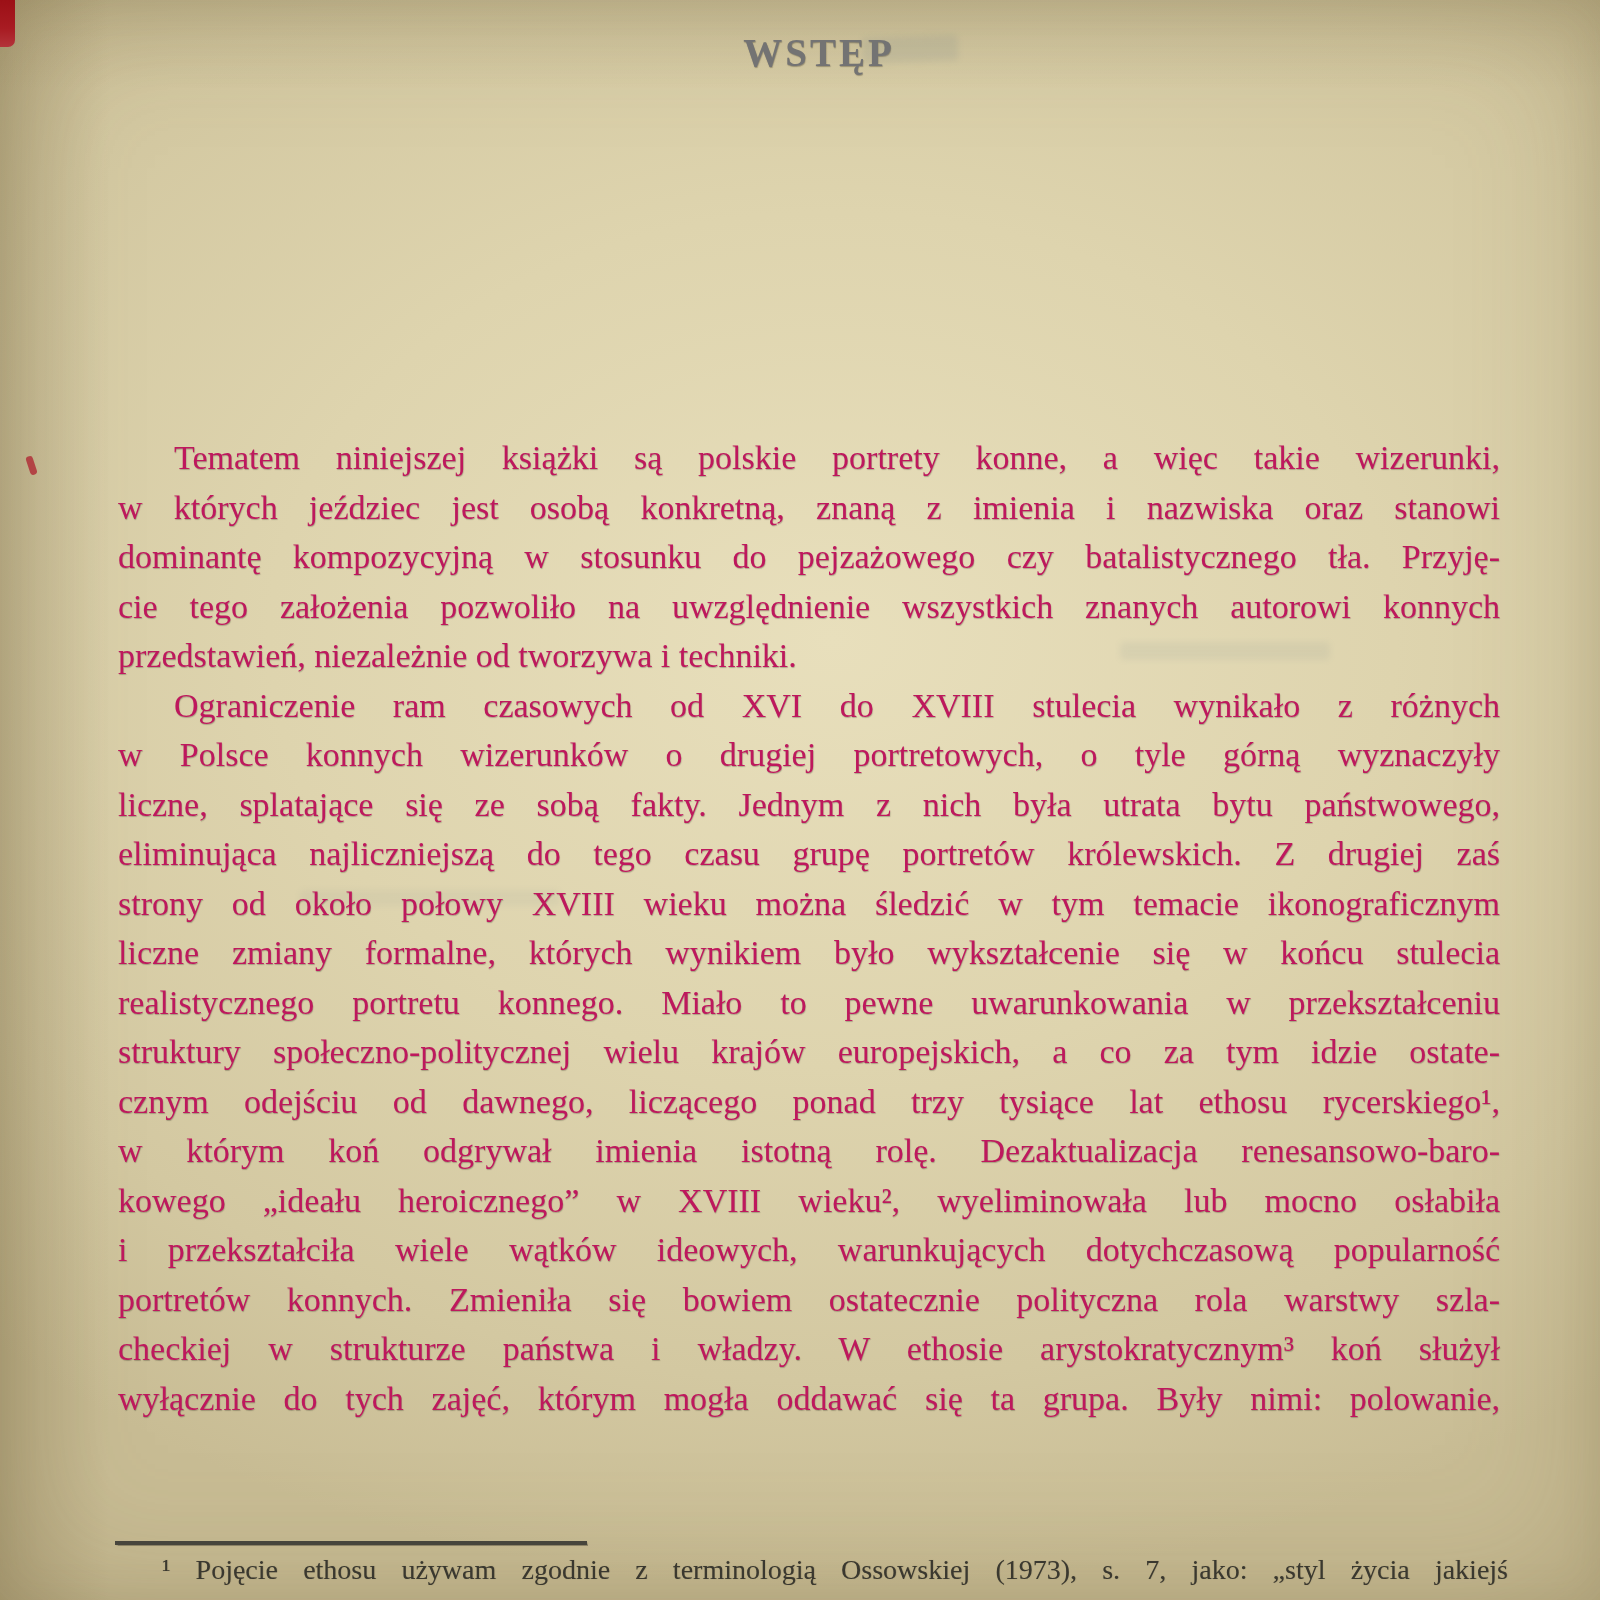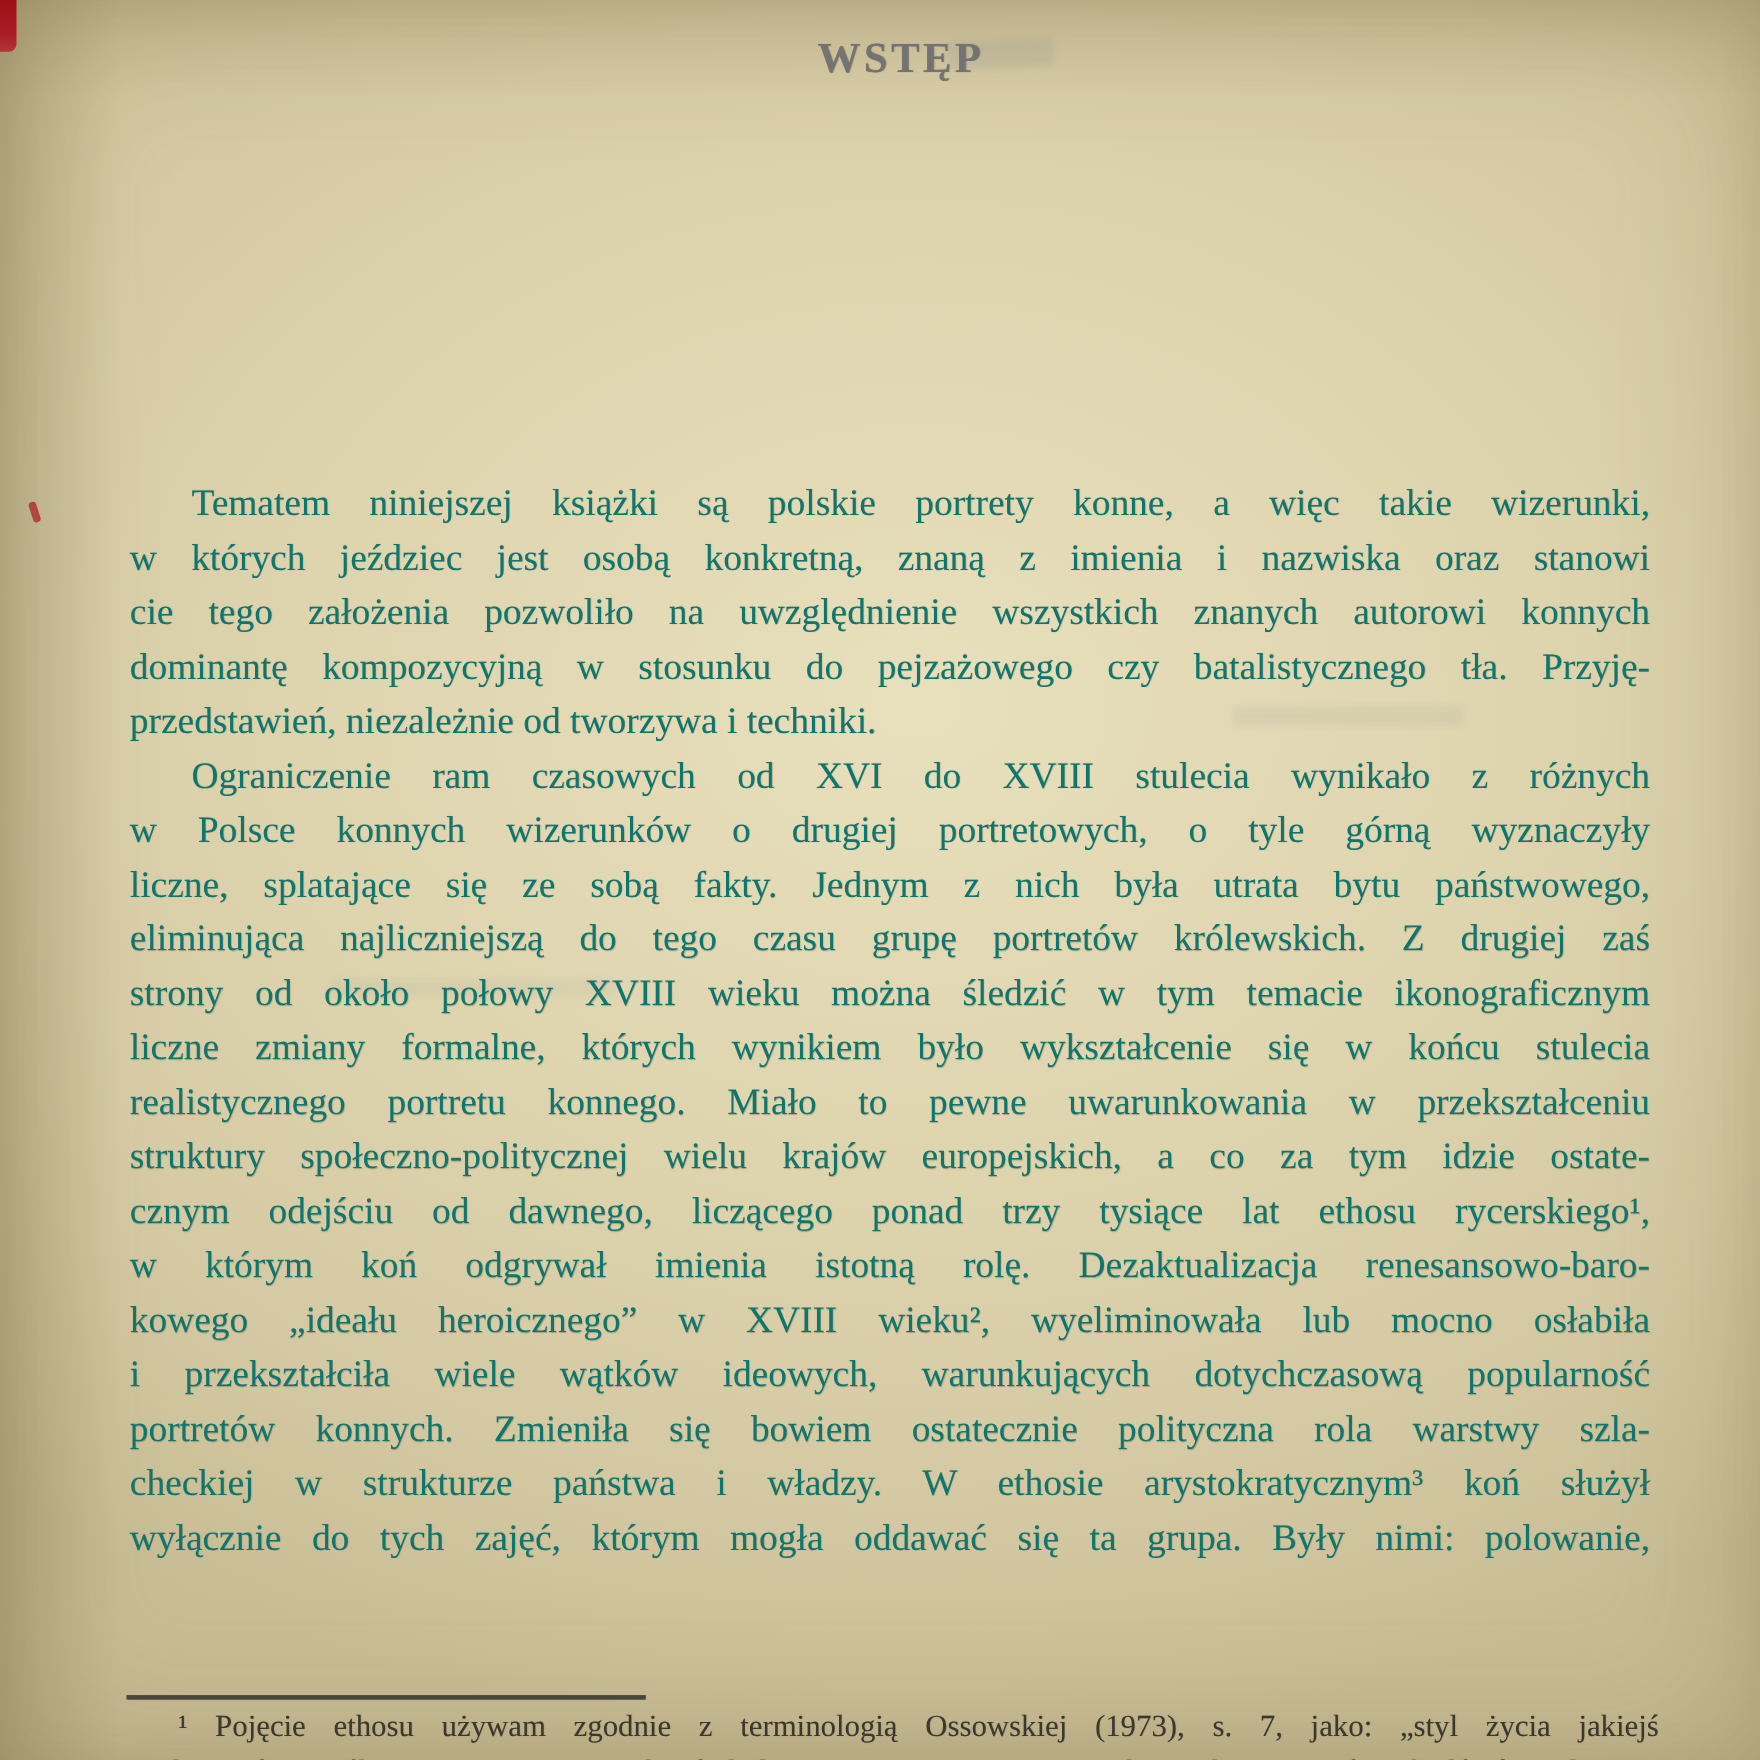"Tematem niniejszej książki są polskie" .textblock { color: #0f766e -> #be185d }
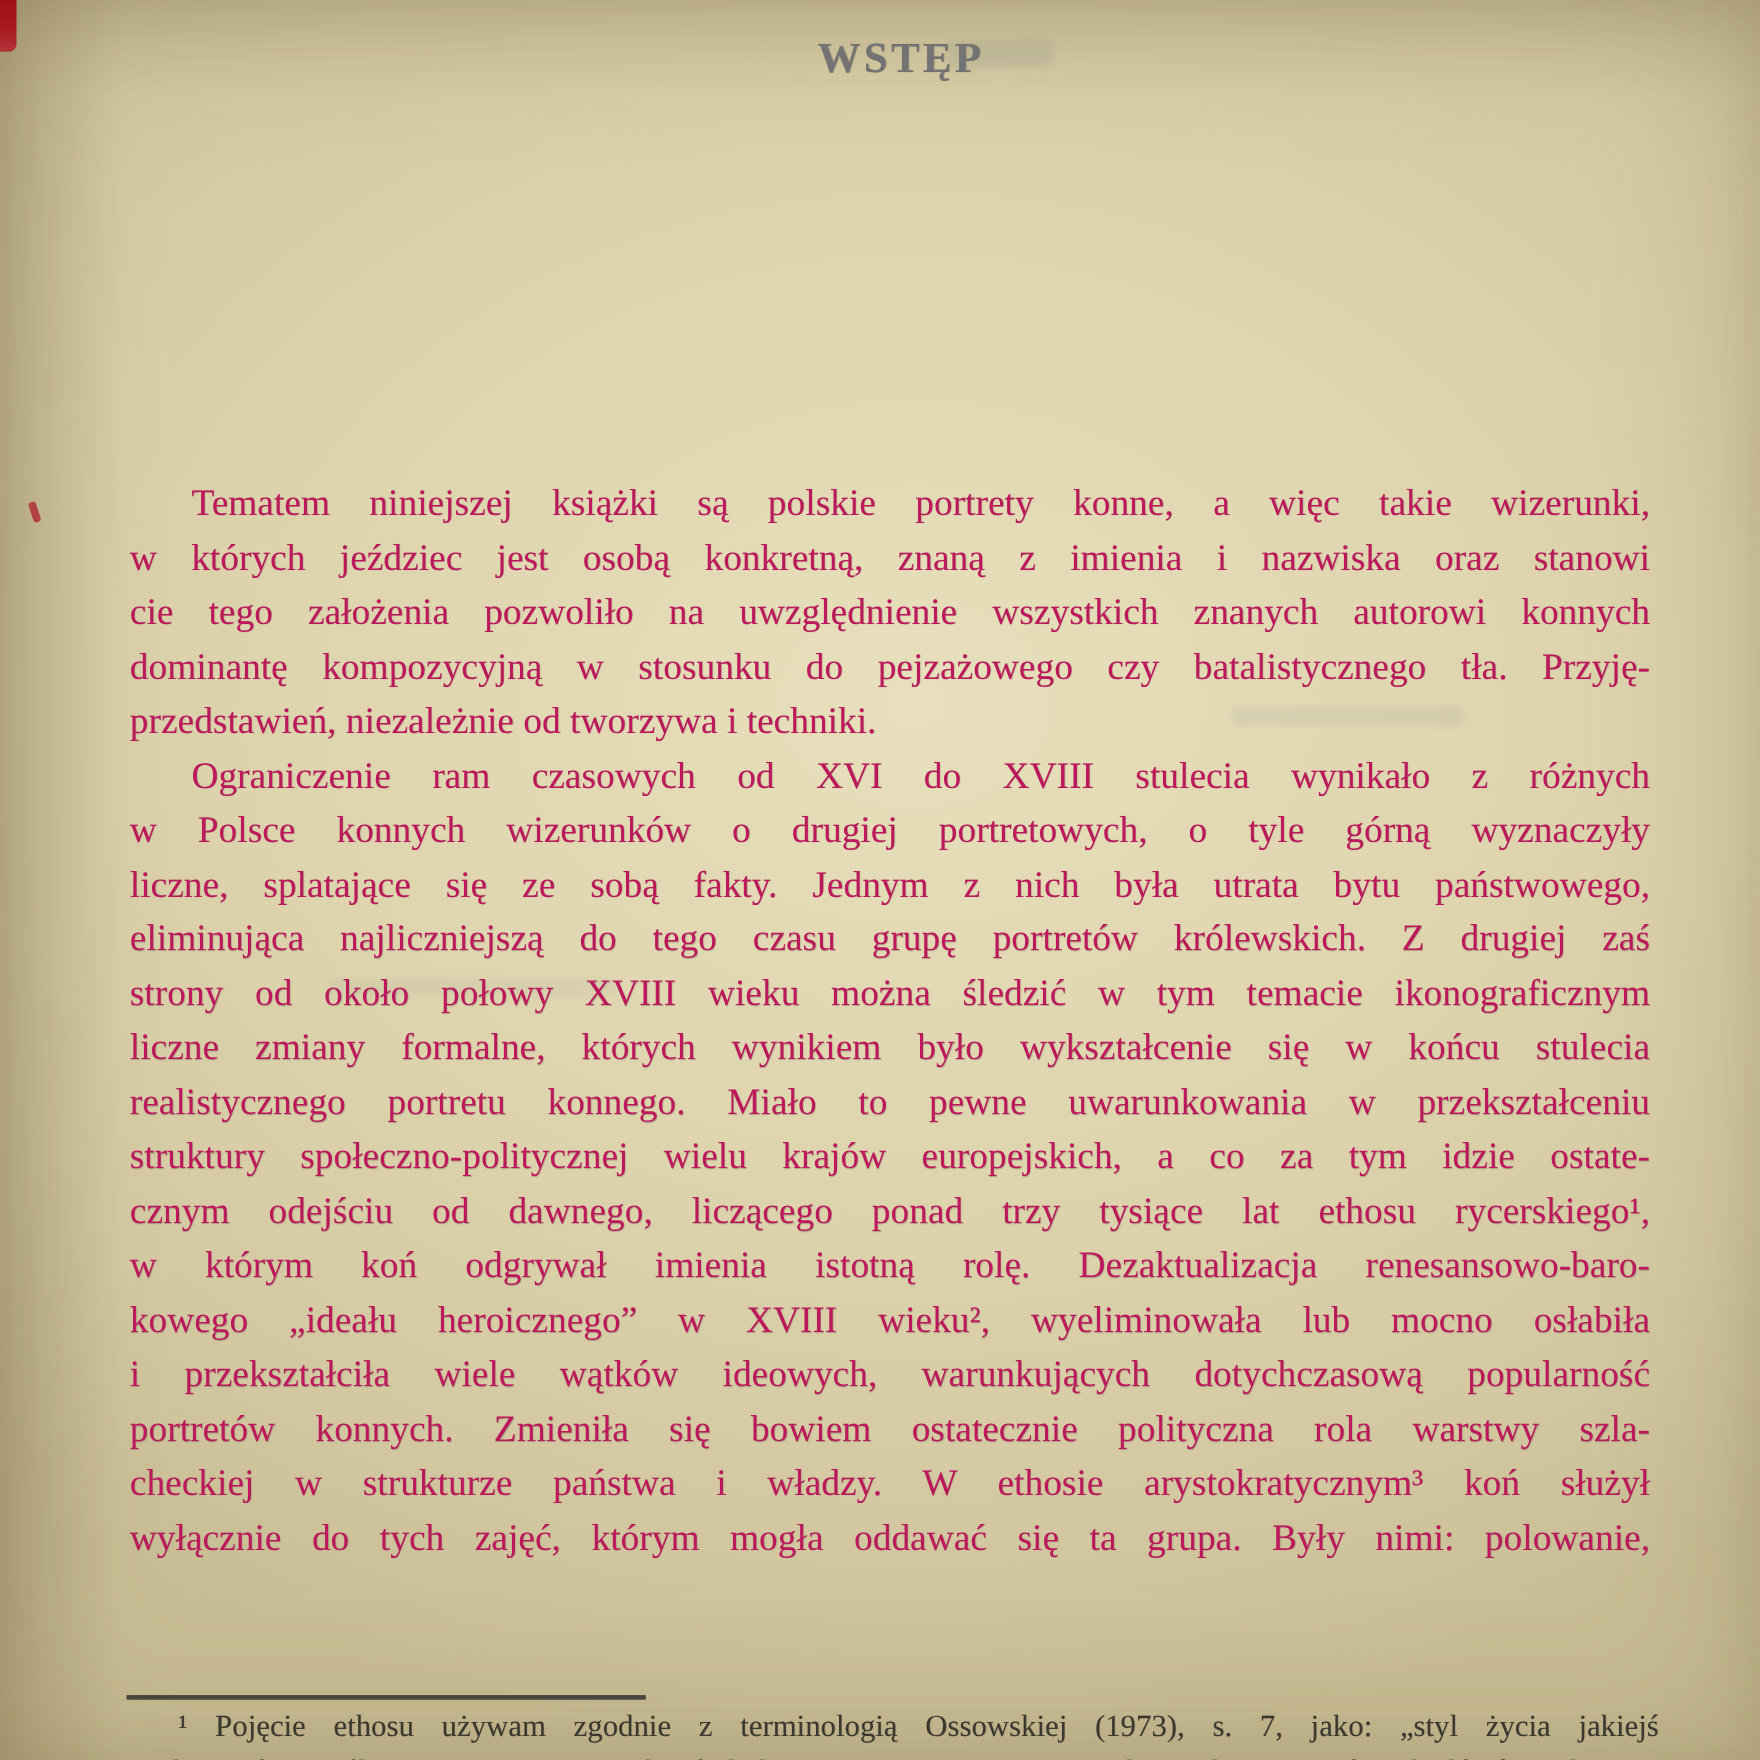"cie tego założenia pozwoliło na" div.tline { order: before "dominantę kompozycyjną w stosunku do" -> after "dominantę kompozycyjną w stosunku do" }
